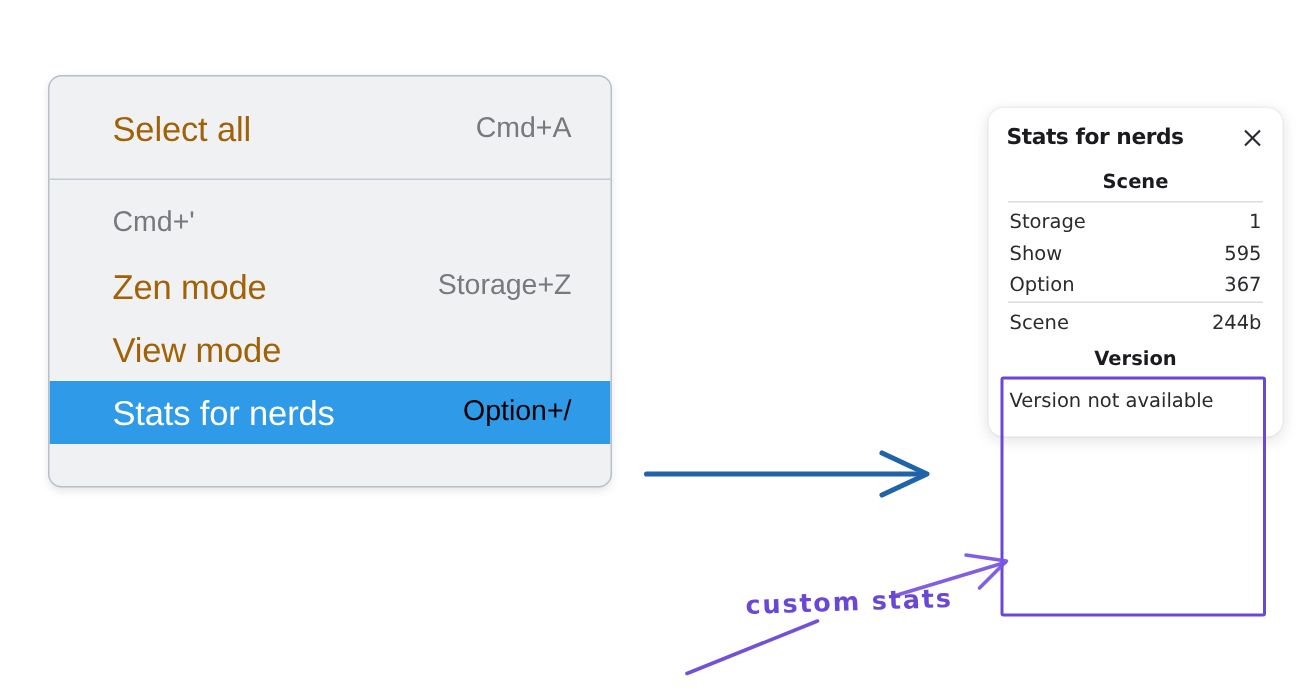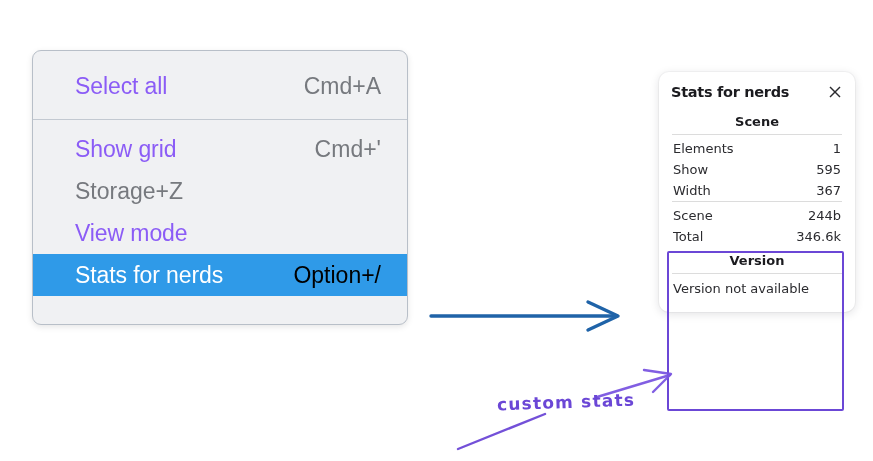"Select all" .menu-item .label { color: #8b5cf6 -> #a16207 }
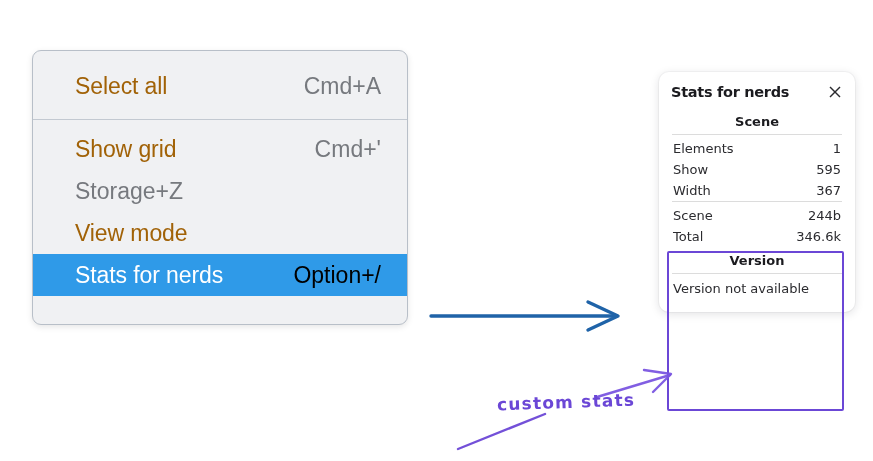"Cmd+A" .menu-item .shortcut { font-size: 23px -> 19px }
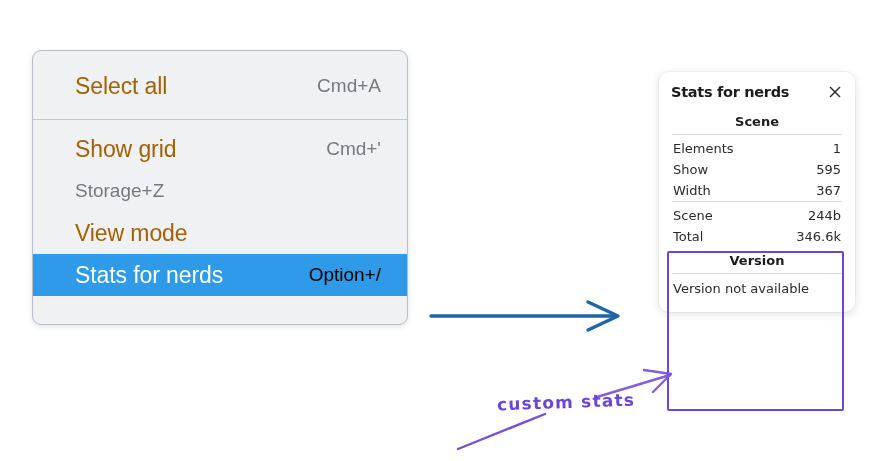"Show grid" span.label { html: <span>Show grid</span> -> none }
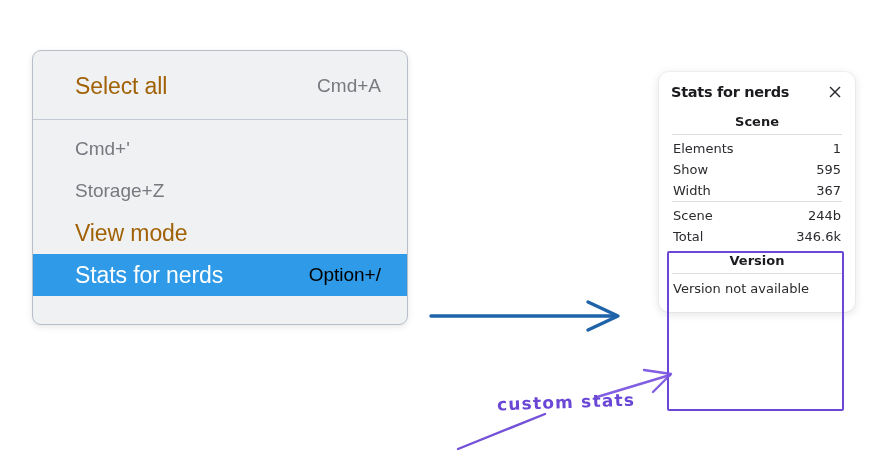"Elements" span.k { text: Elements -> Storage }
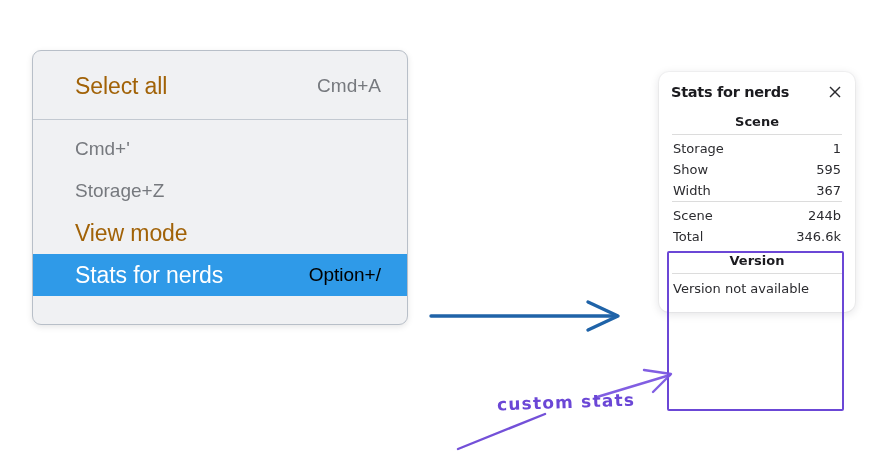"Zen mode" span.label { html: none -> <span>Zen mode</span> }
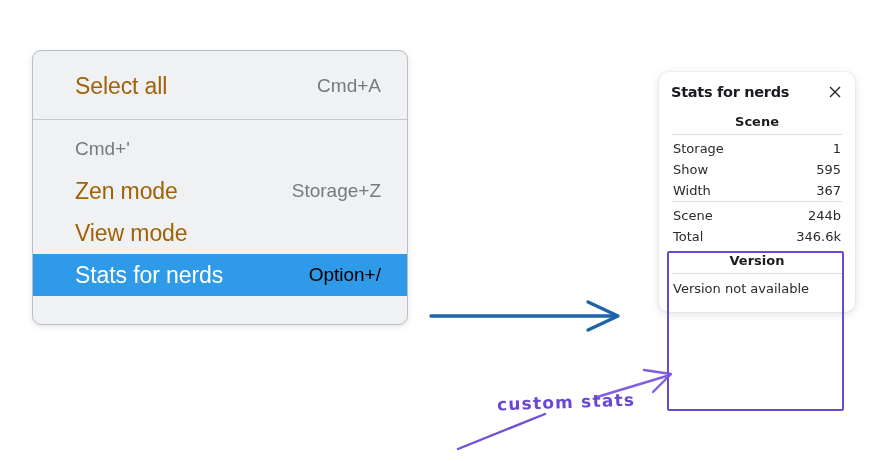"Width" span.k { text: Width -> Option }
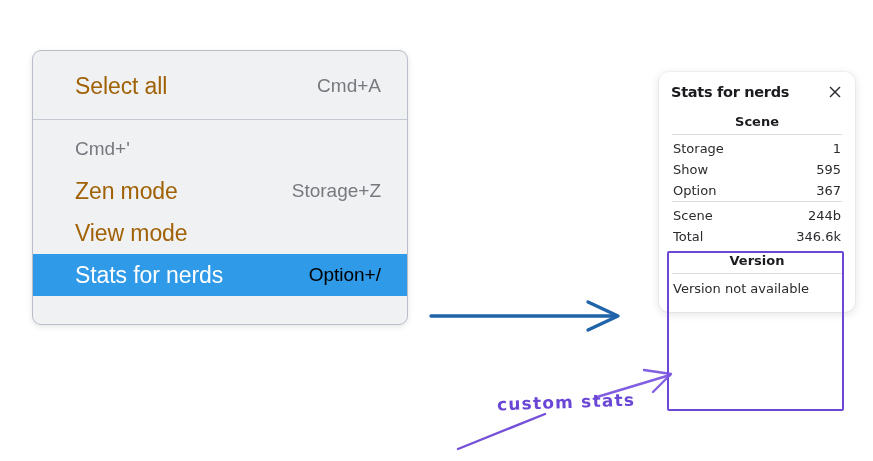"Total" div.stat-row { html: <div> <span>Total</span> <span>346.6k</span> </div> -> none }
